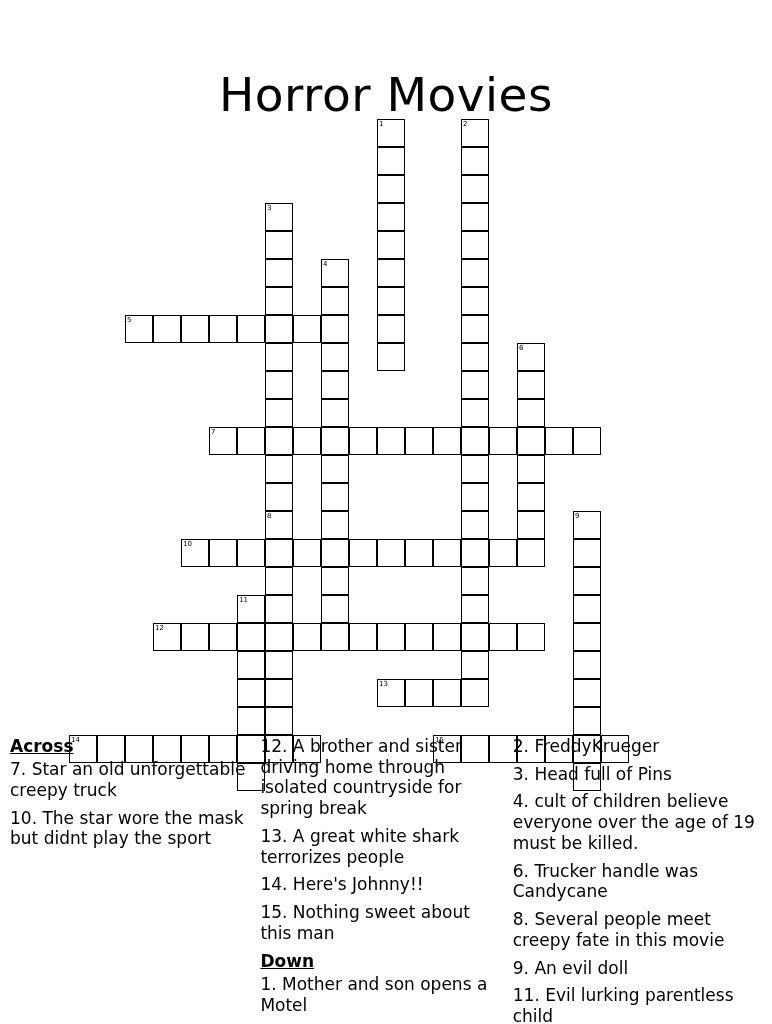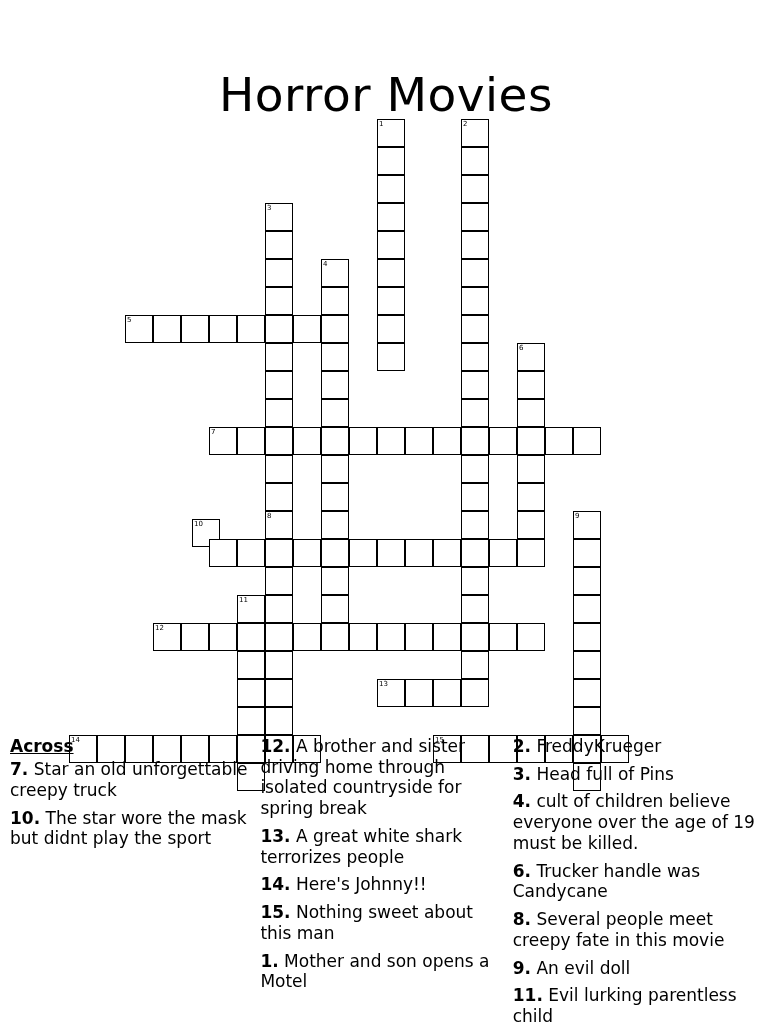"10" div.cell { margin-left: 11px -> none; top: 519px -> 539px }
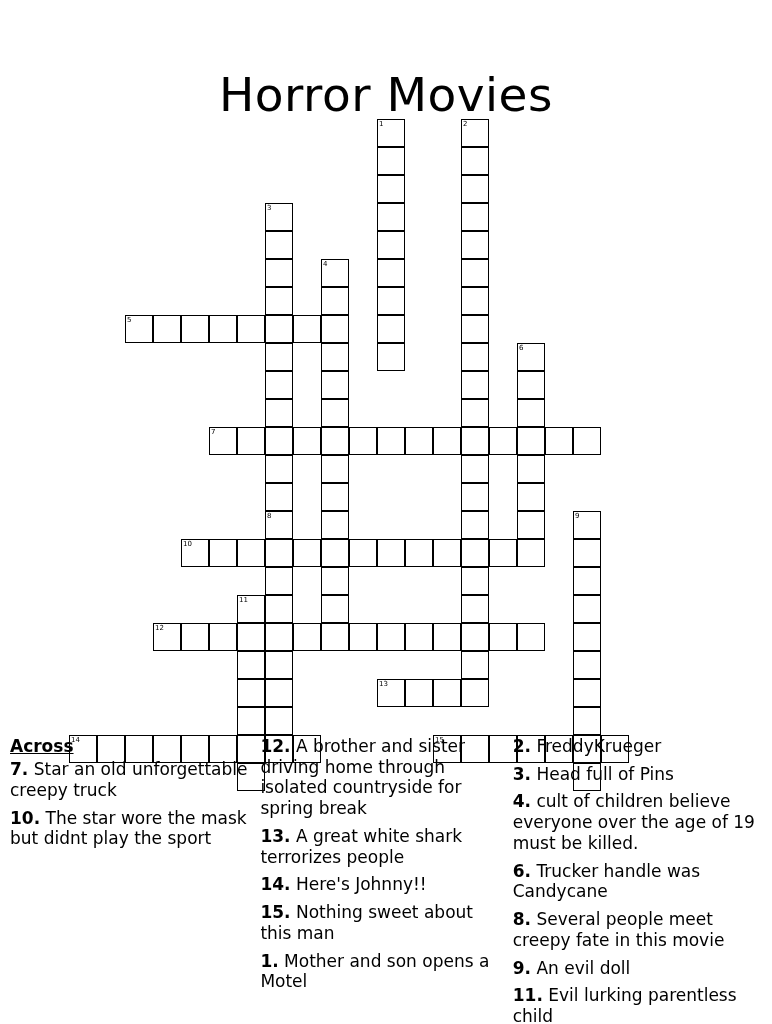"12." .clue b { font-weight: bold -> normal }
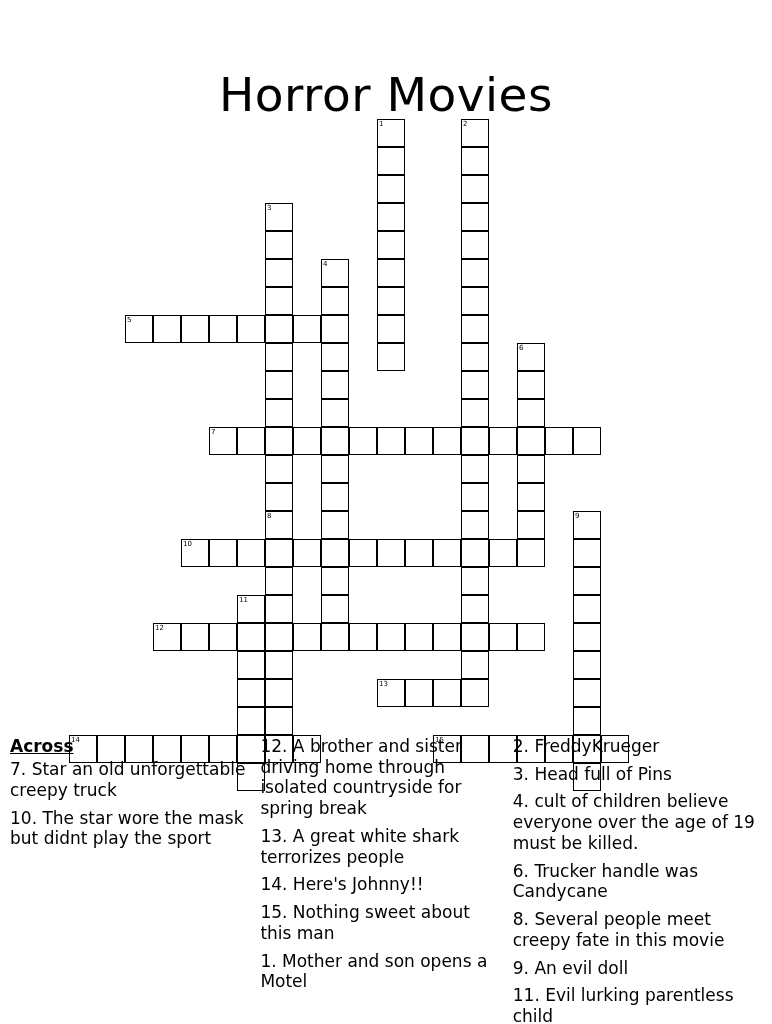"Down" div.clue-heading { html: none -> <div>Down</div> }
